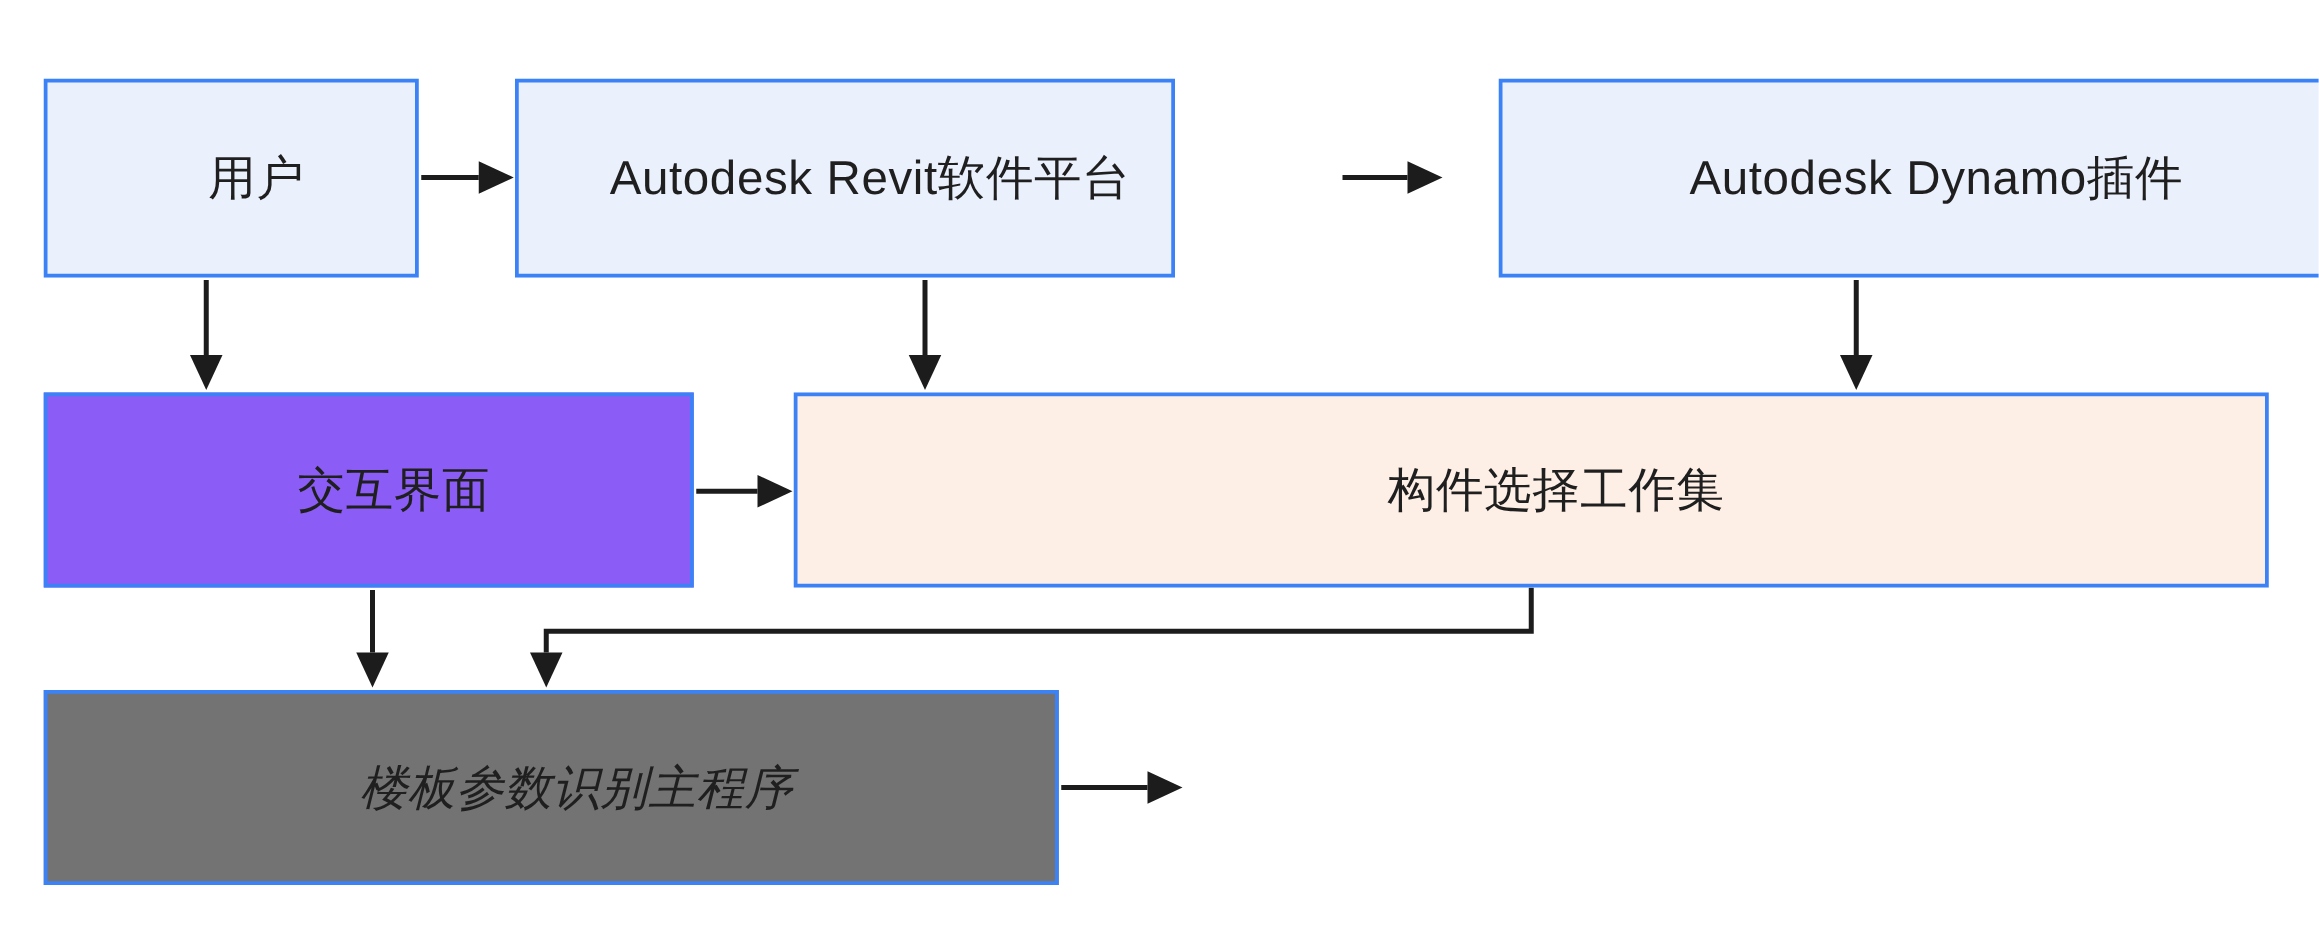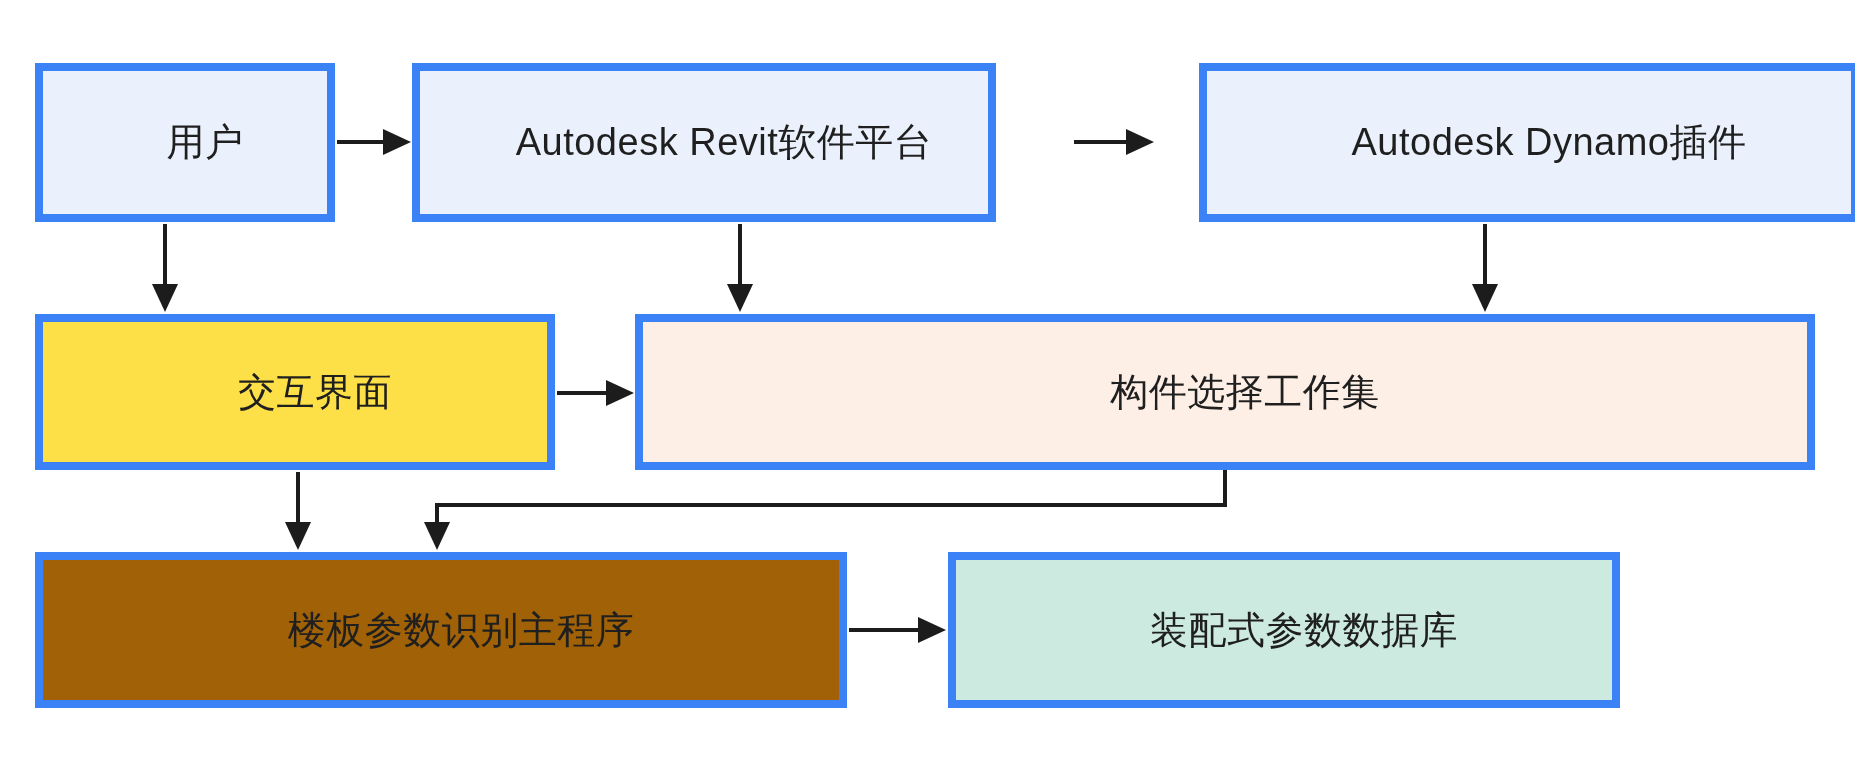"用户" .node { border: 8px solid #3b82f6 -> 3px solid #3b82f6 }
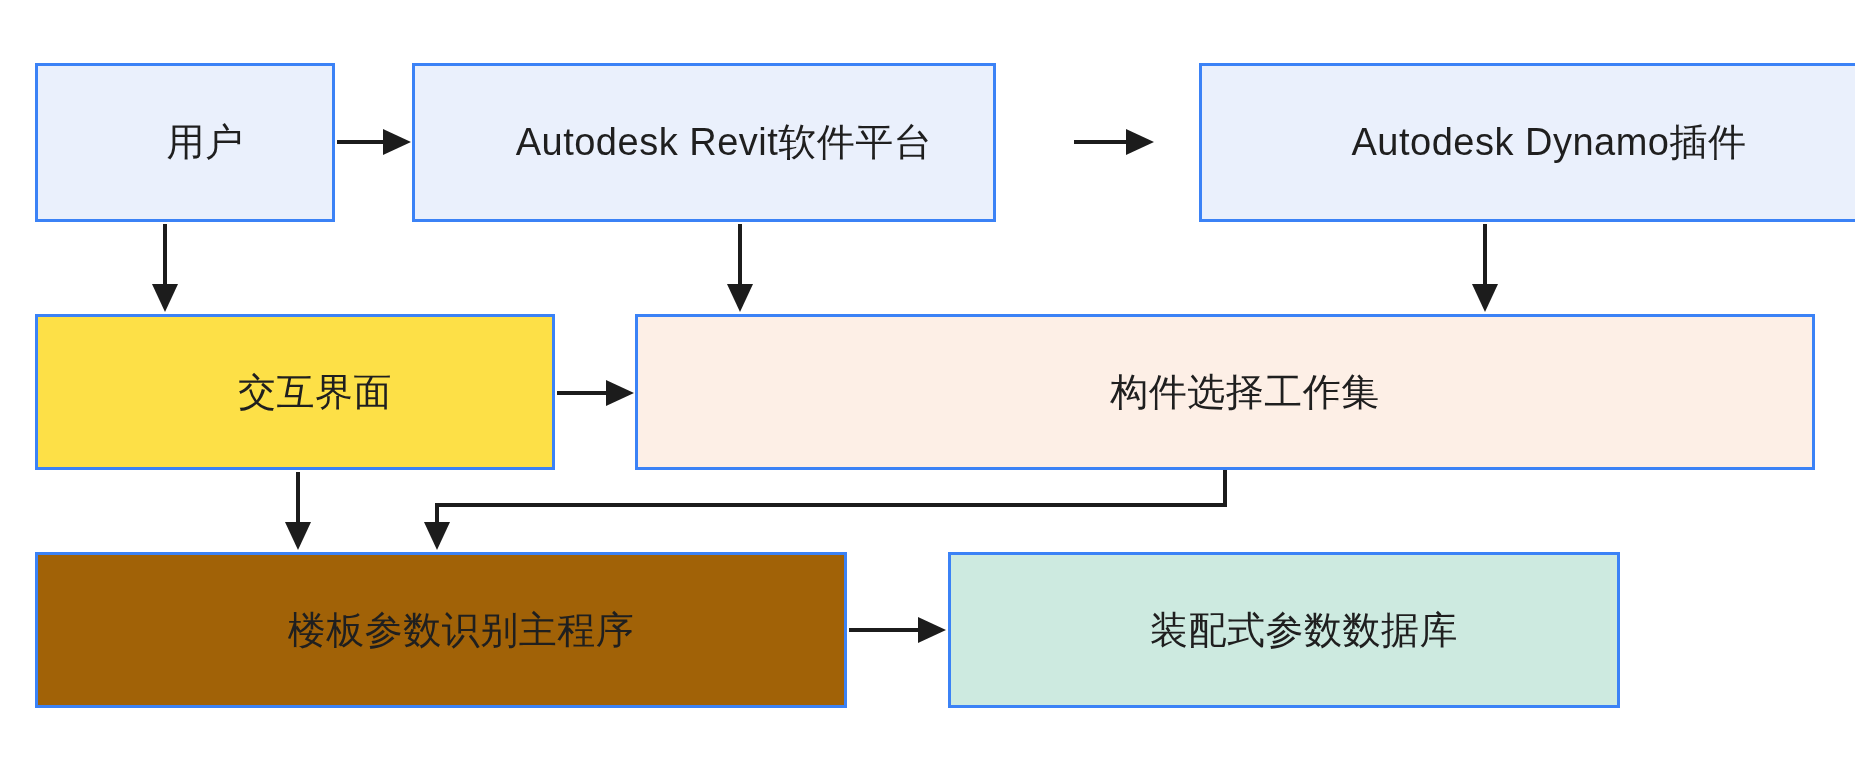"Autodesk Revit软件平台" #node-revit { width: 584px -> 528px }
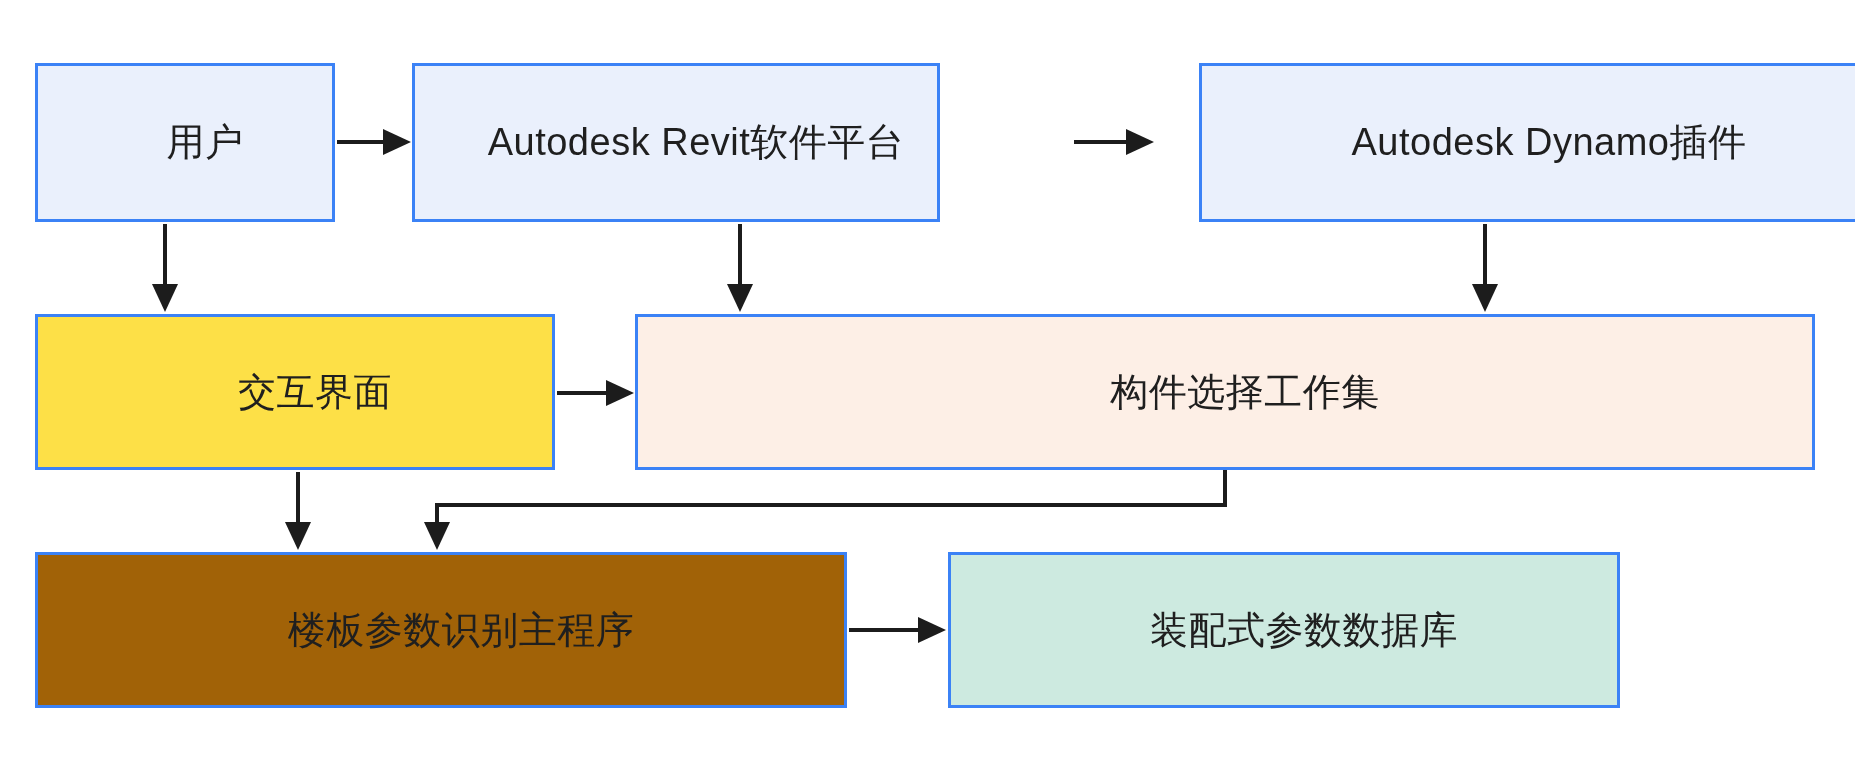"交互界面" div.node { background: #fde047 -> #8b5cf6 }
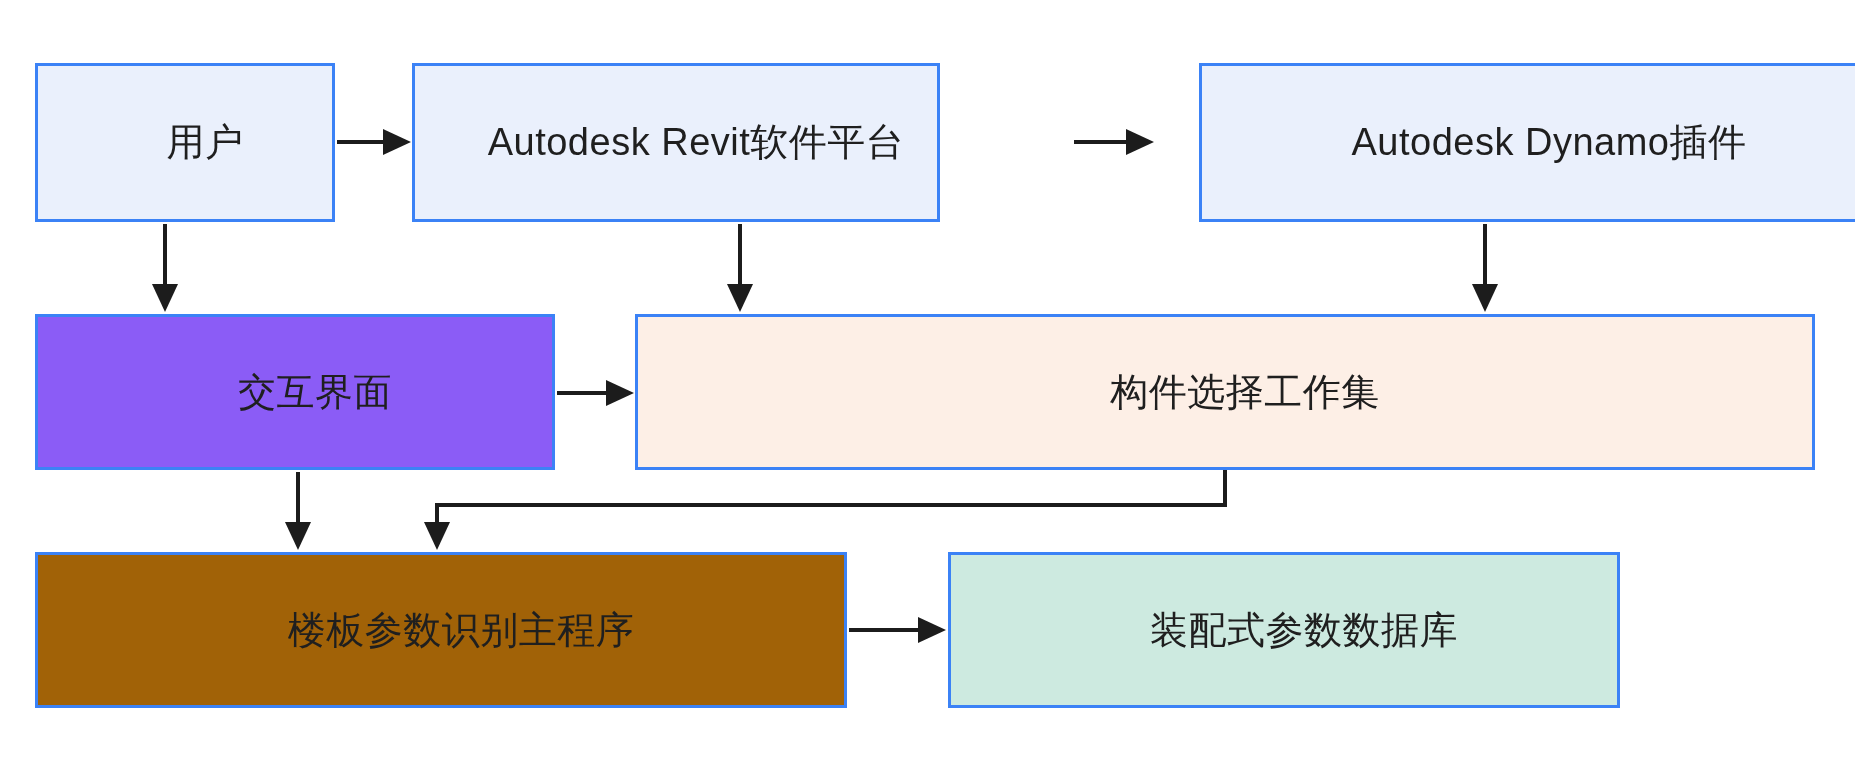"楼板参数识别主程序" div.node { background: #a16207 -> #737373; font-style: none -> italic }
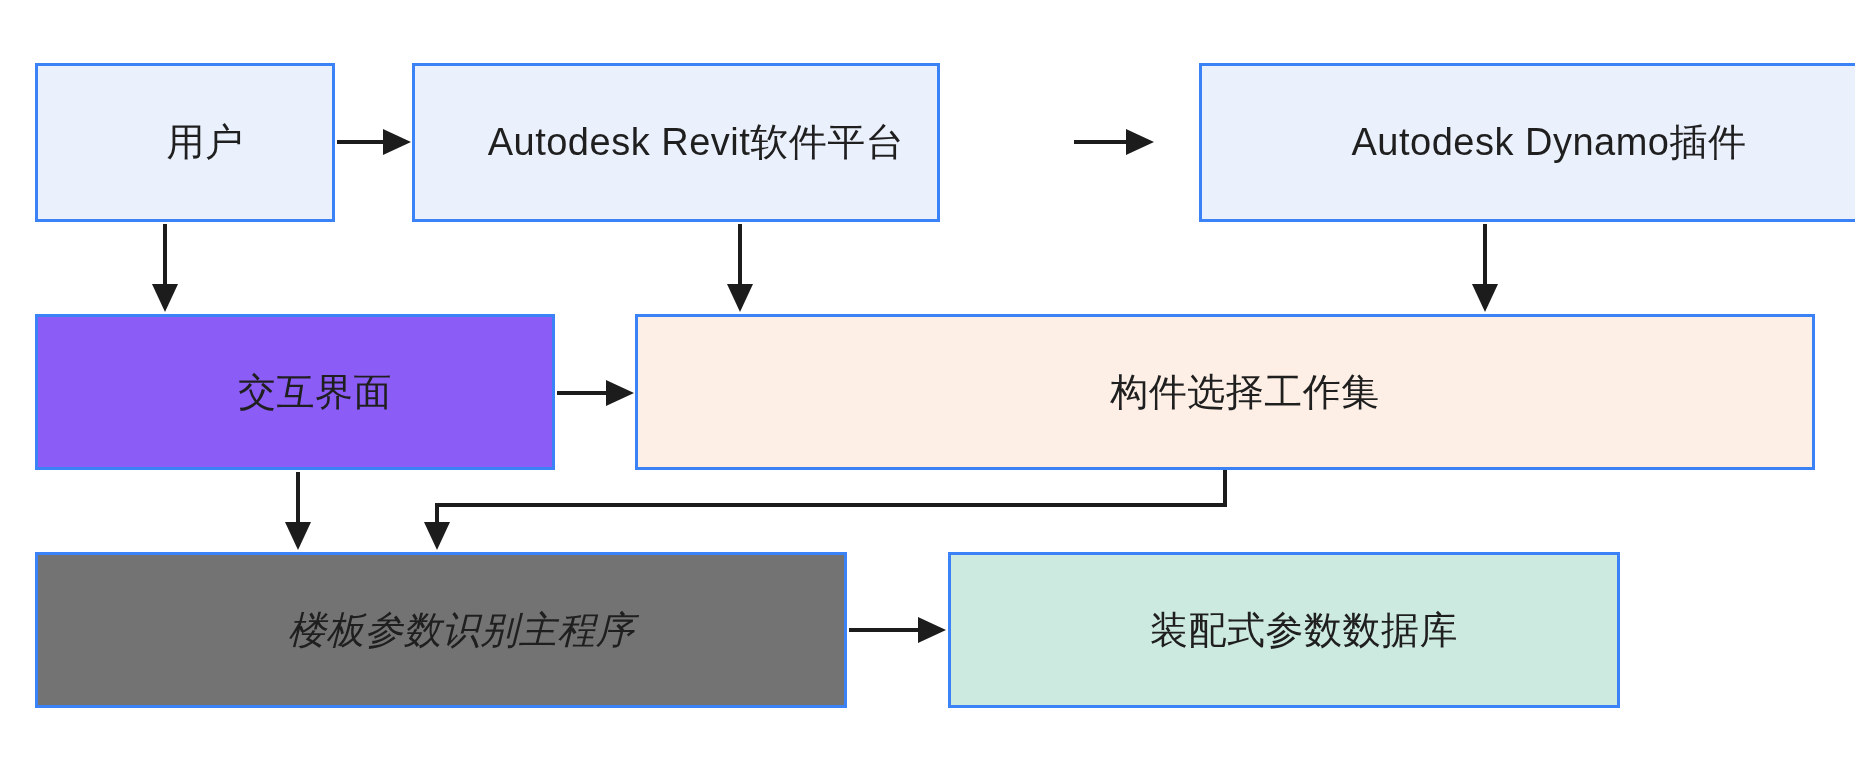"装配式参数数据库" div.node { html: <div> <span>装配式参数数据库</span> </div> -> none }
